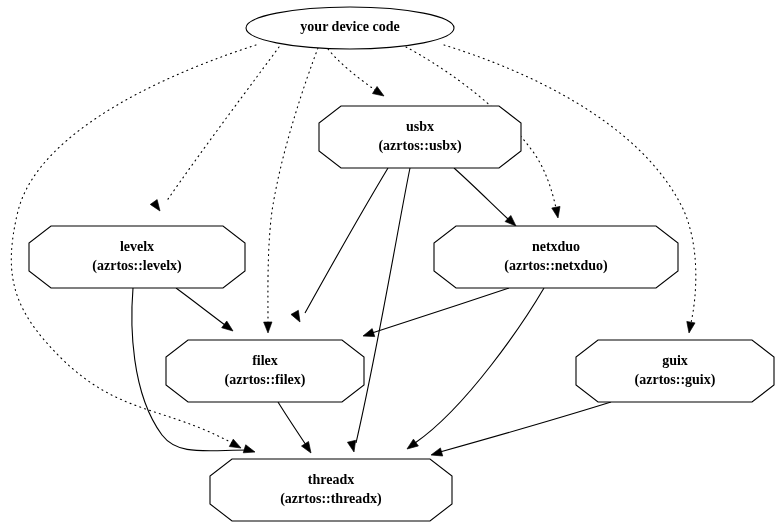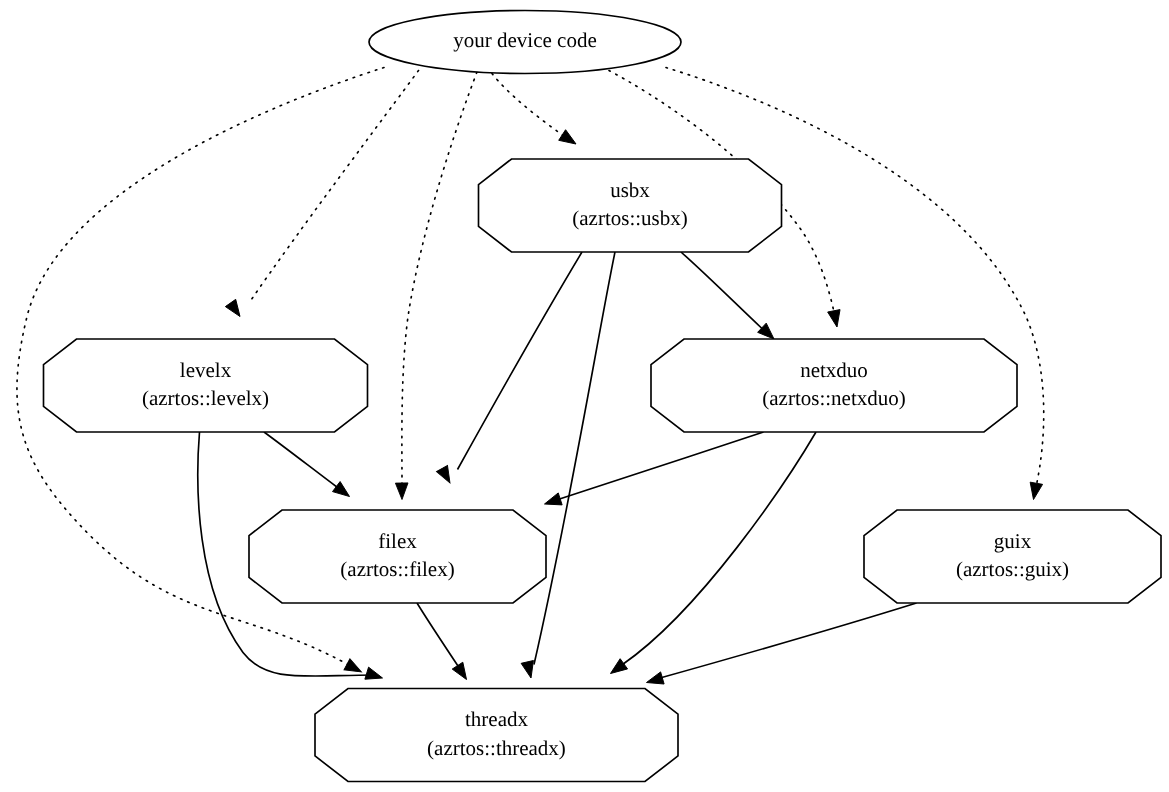"your device code" #graph-root { font-weight: none -> bold }
